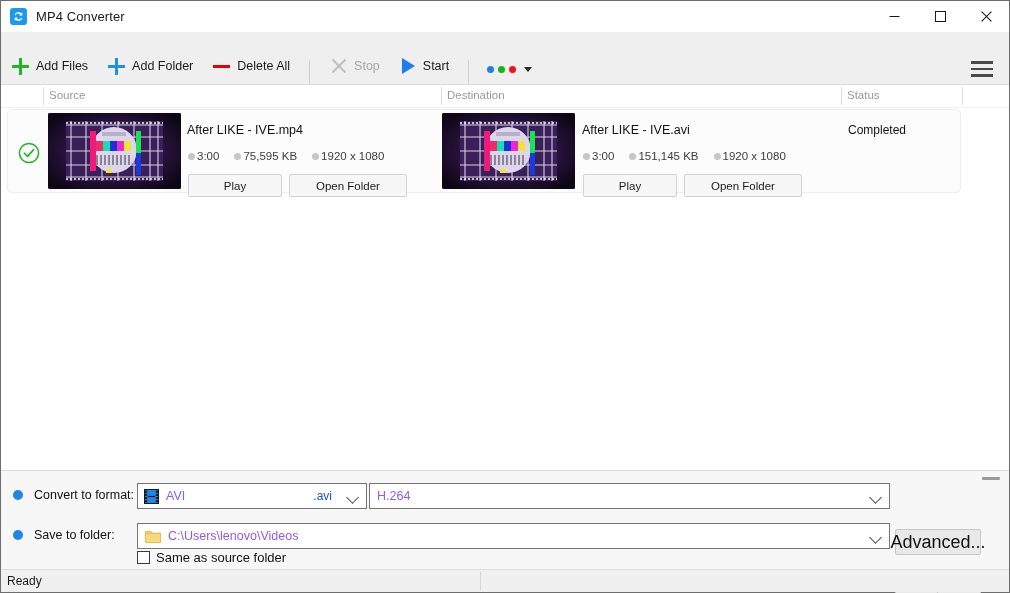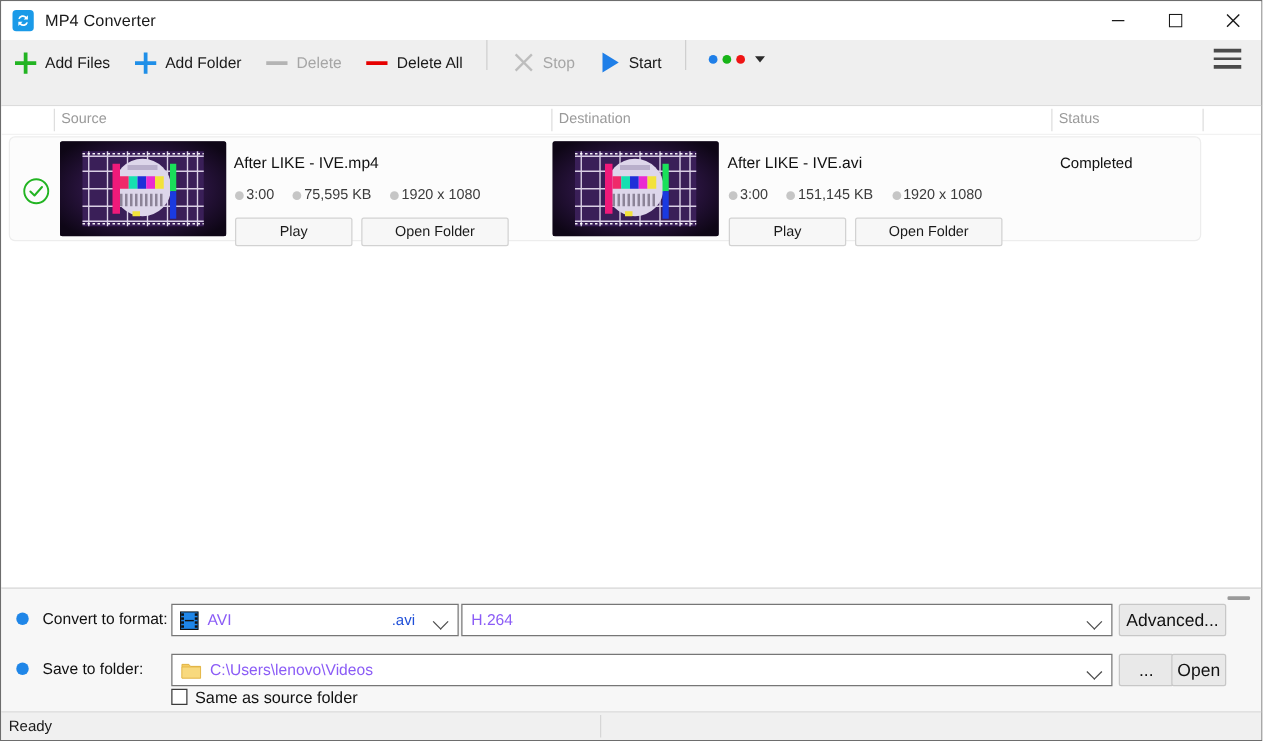"Add Files" .toolbar { align-items: flex-start -> flex-end }
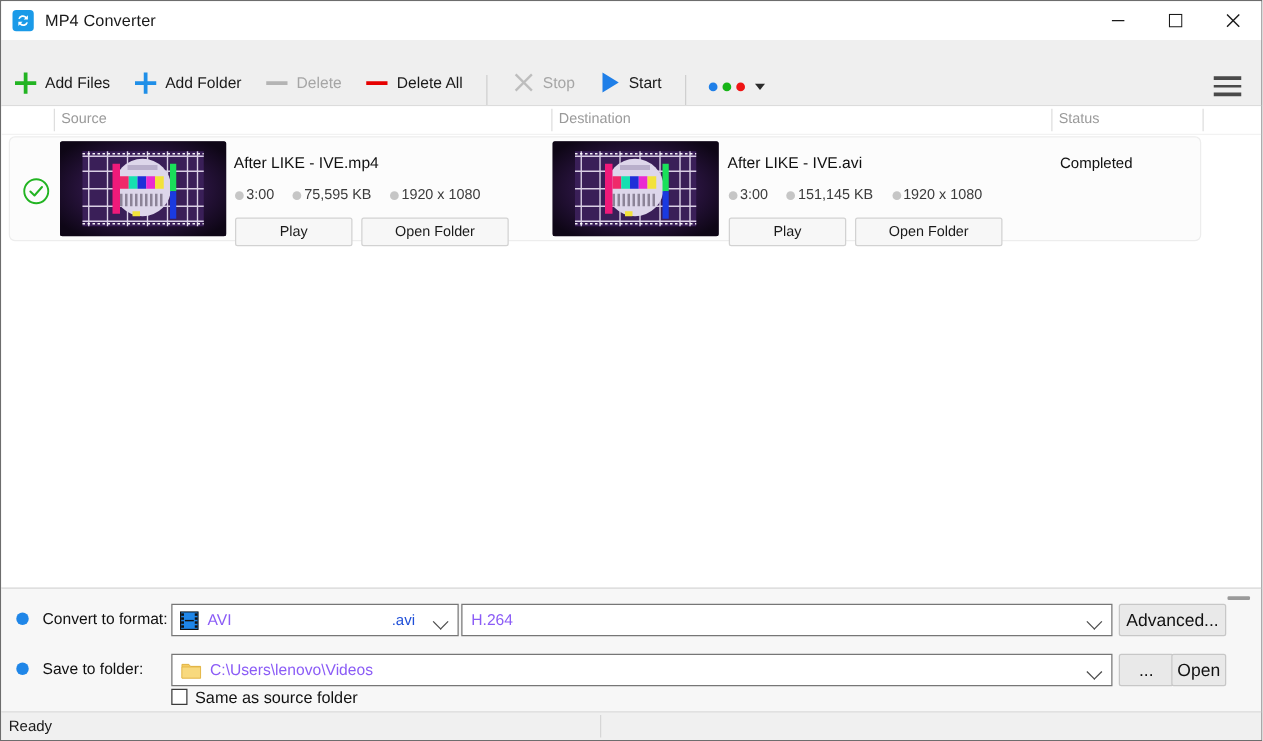"Delete" div.tb-item { html: <div> <span></span> <span>Delete</span> </div> -> none }
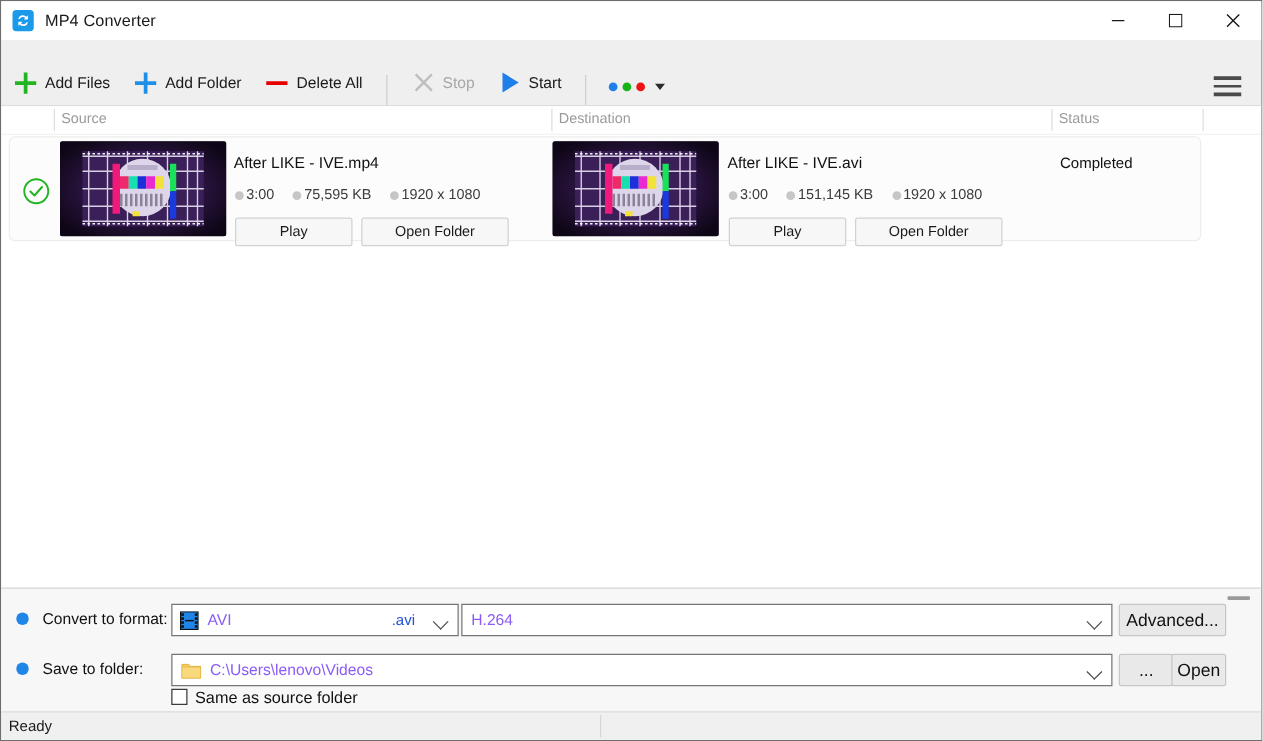"Advanced..." .push-btn { font-size: 14px -> 18px; margin-top: none -> 46px }
